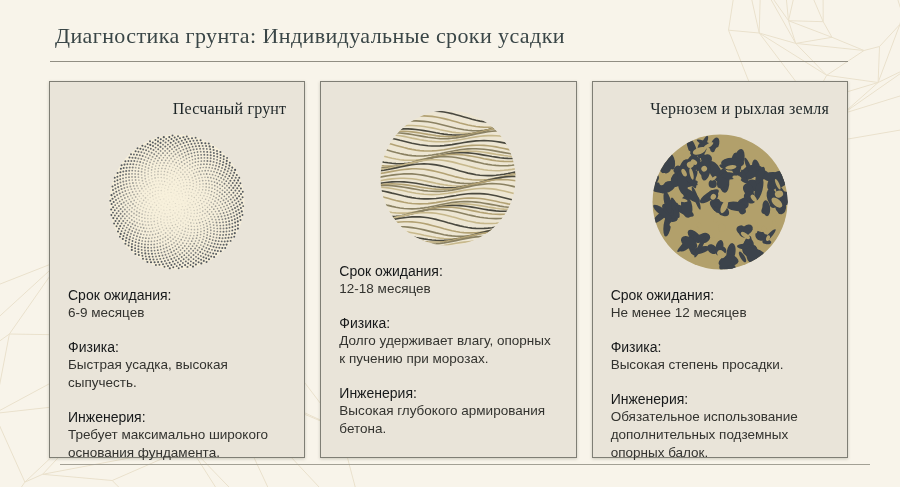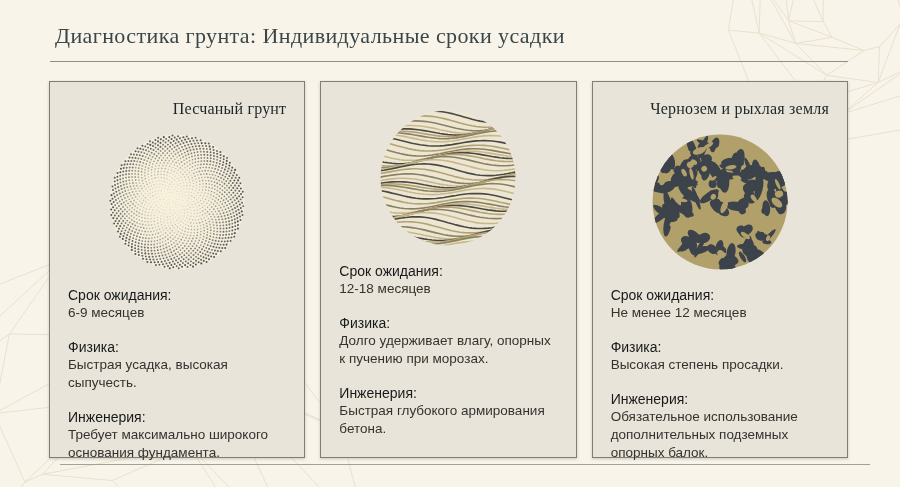"Быстрая глубокого армирования бетона." div.text { text: Быстрая -> Высокая }
